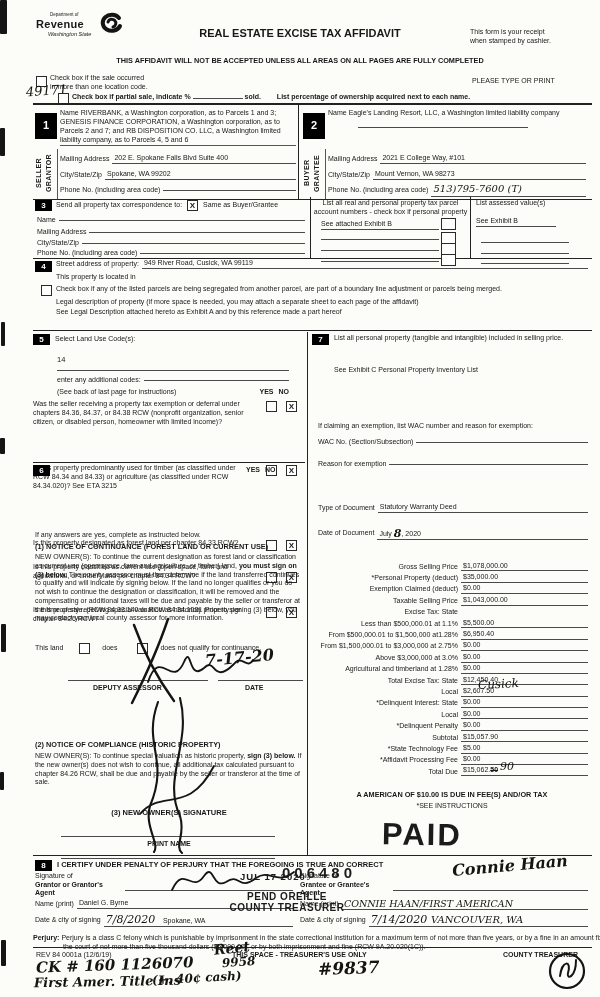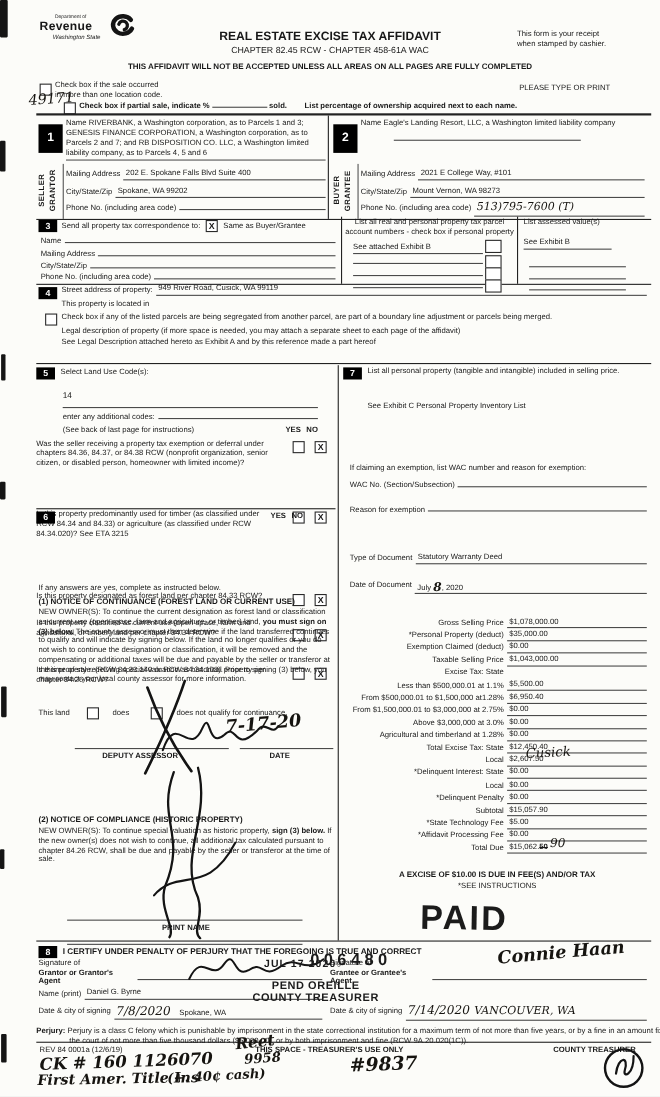"CHAPTER 82.45 RCW - CHAPTER" div.abs { html: <div>CHAPTER 82.45 RCW - CHAPTER 458-61A WAC</div> -> none }
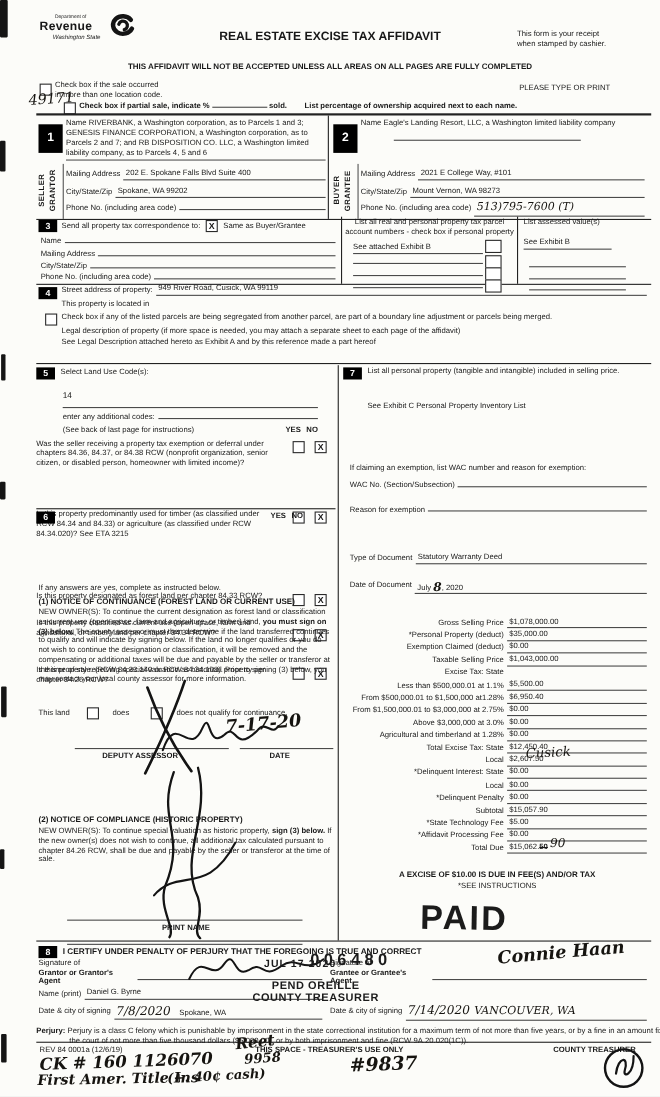"A EXCISE OF $10.00 IS" div.abs { text: EXCISE -> AMERICAN }
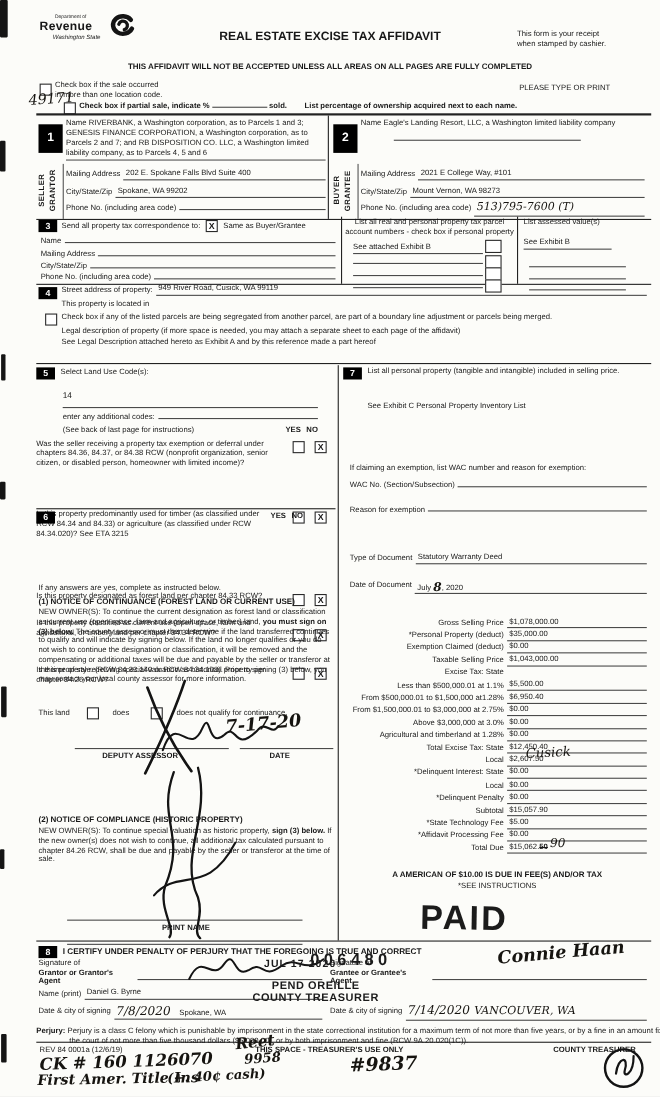"(3) NEW OWNER(S) SIGNATURE" div.abs { html: none -> <div>(3) NEW OWNER(S) SIGNATURE</div> }
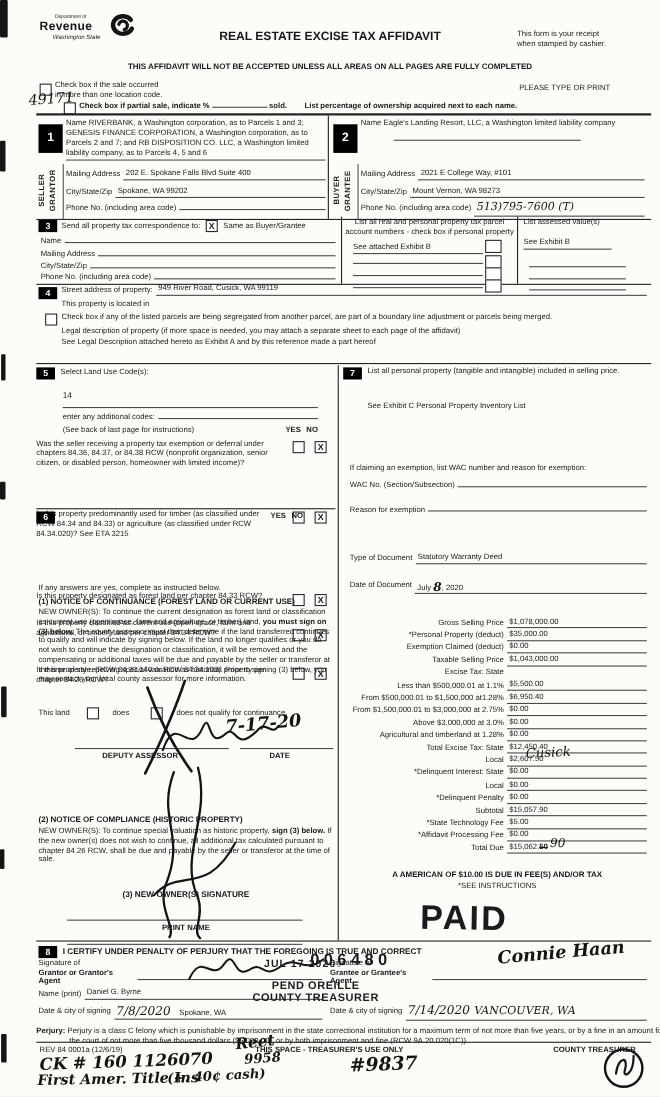"CONNIE HAAN/FIRST AMERICAN" div.field { html: none -> <div> <span>Name (print)</span> <span><span>CONNIE HAAN/FIRST AMERICAN</span></span> </div> }
